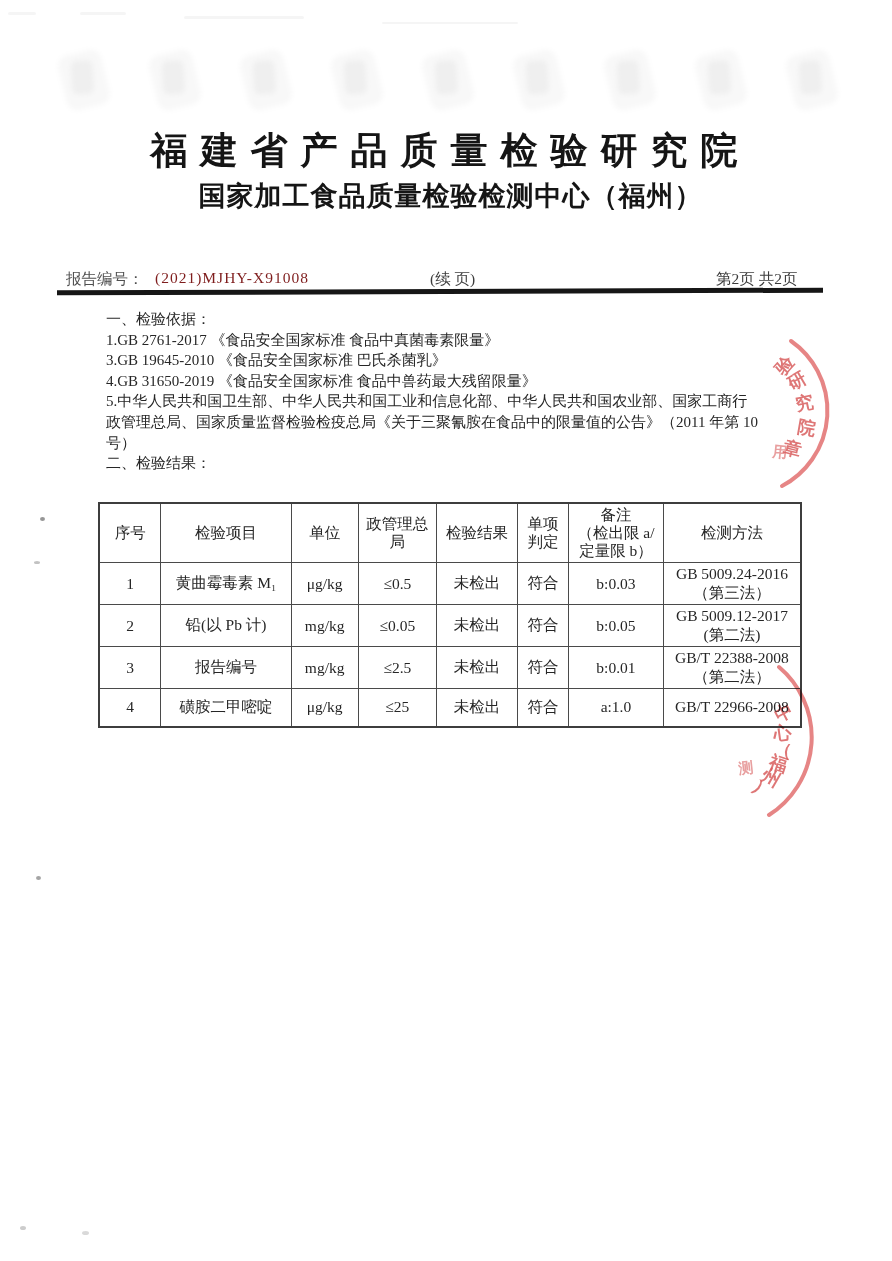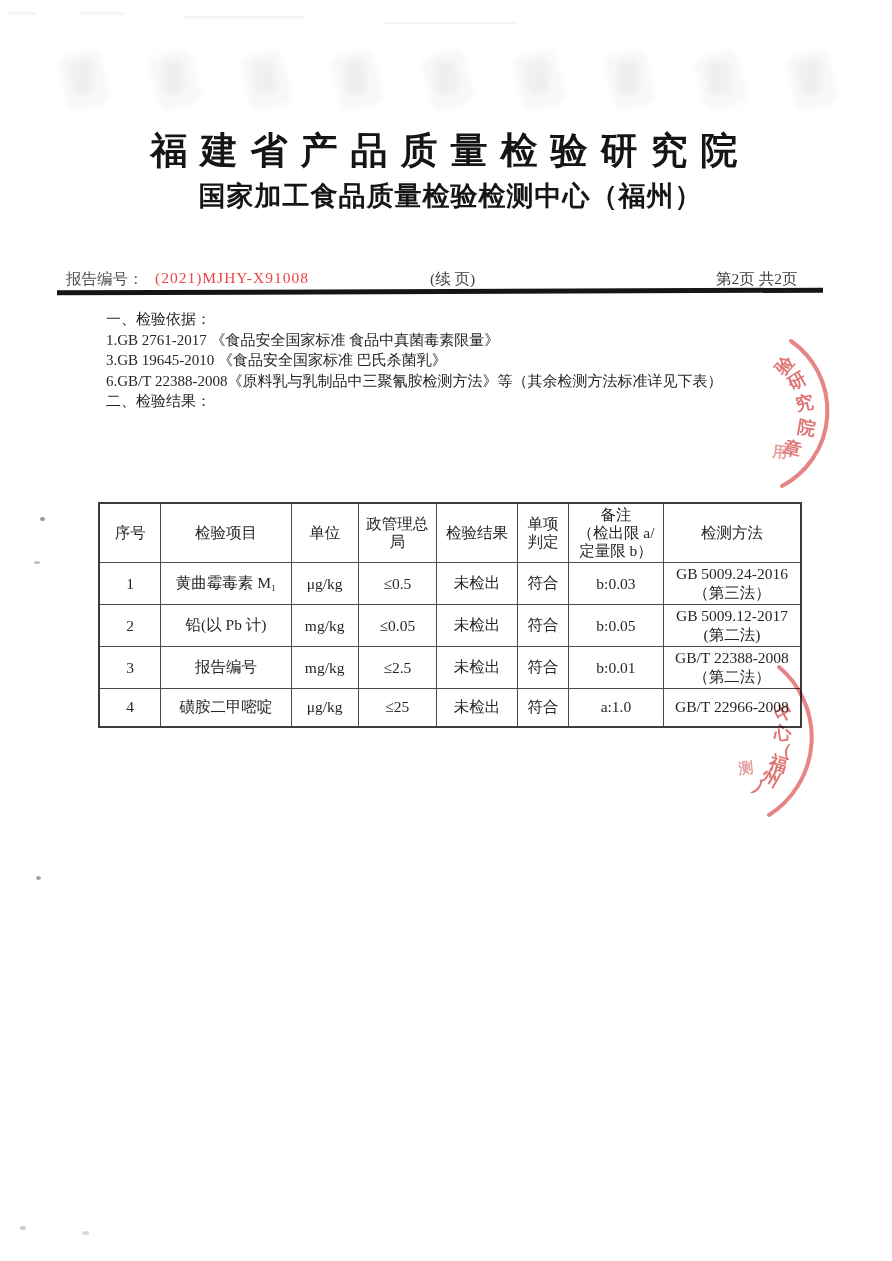"(2021)MJHY-X91008" .meta .no { color: #ef4444 -> #7f1d1d }
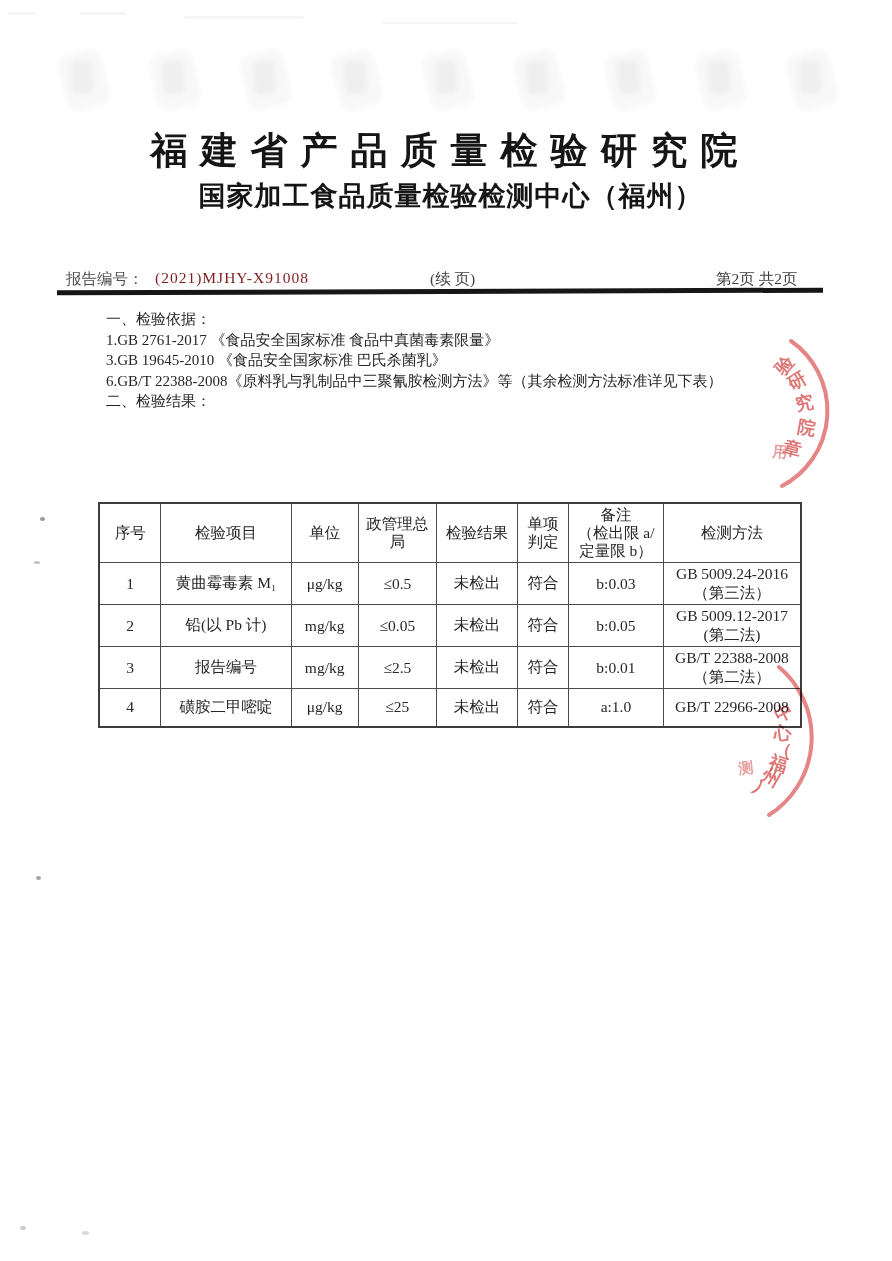"4.GB 31650-2019 《食品安全国家标准 食品中兽药最大残留限量》" p { html: none -> <p>4.GB 31650-2019 《食品安全国家标准 食品中兽药最大残留限量》</p> }
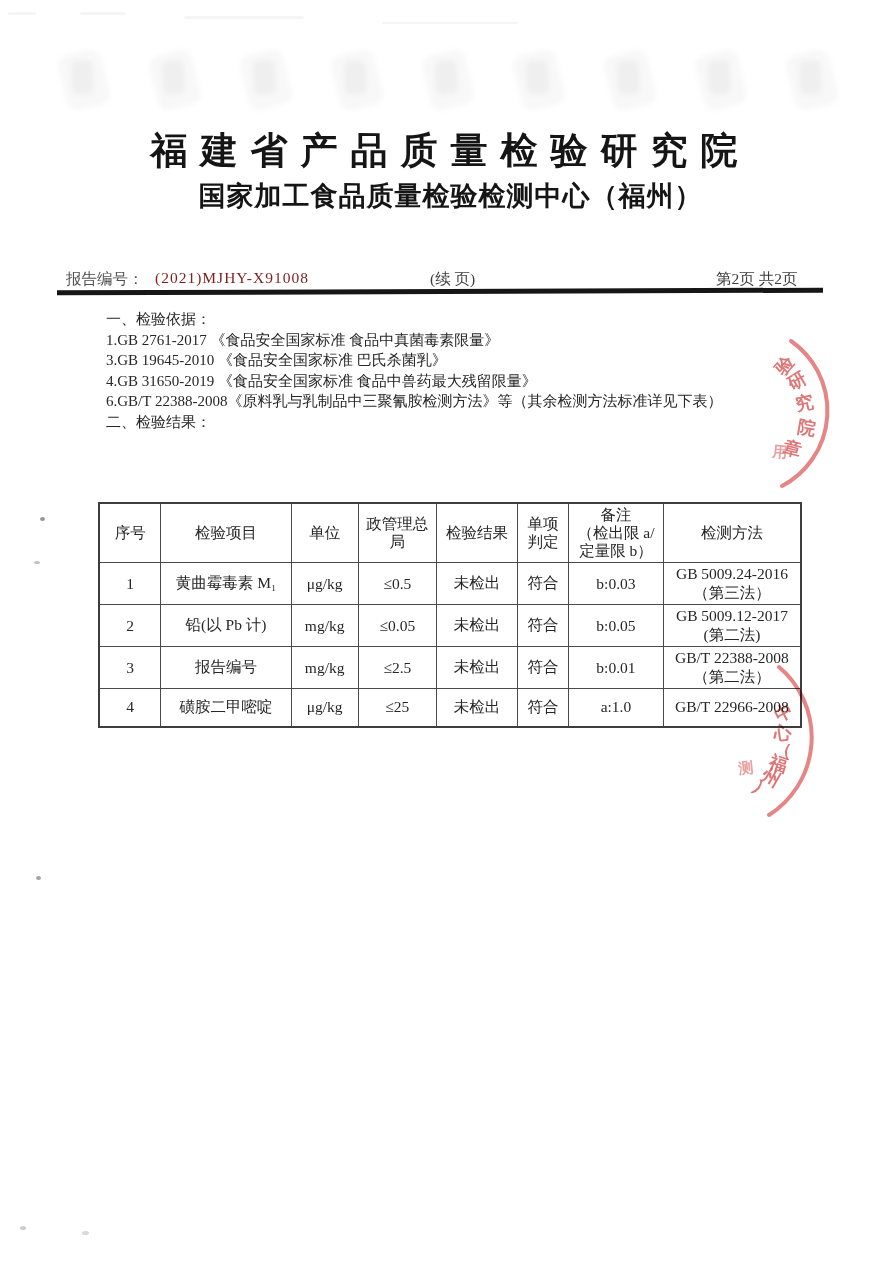"5.中华人民共和国卫生部、中华人民共和国工业和信息化部、中华人民共和国农业部、国" p { html: none -> <p>5.中华人民共和国卫生部、中华人民共和国工业和信息化部、中华人民共和国农业部、国家工商行 政管理总局、国家质量监督检验检疫总局《关于三聚氰胺在食品中的限量值的公告》（2011 年第 10 号）</p> }
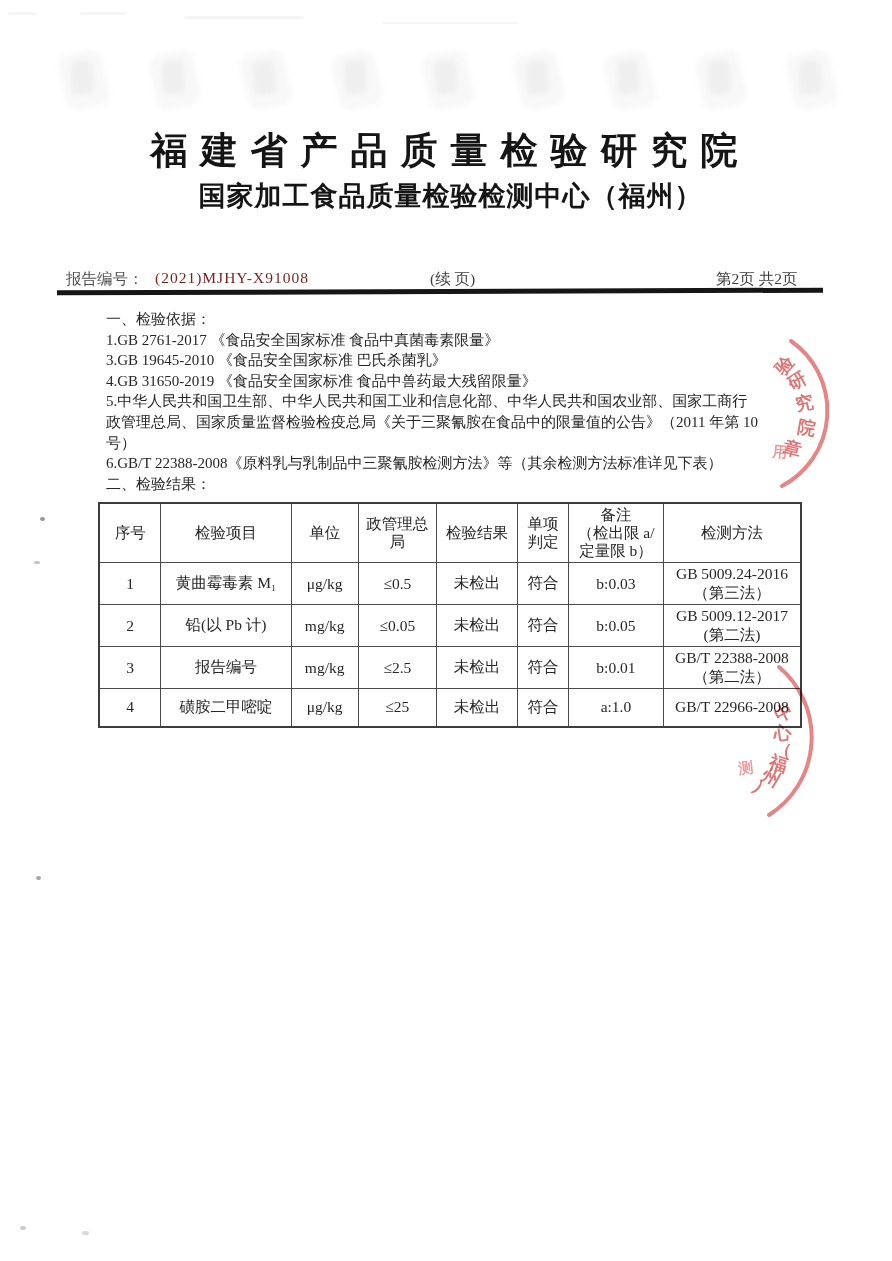"6.GB/T" p { html: <p>6.GB/T 22388-2008《原料乳与乳制品中三聚氰胺检测方法》等（其余检测方法标准详见下表）</p> -> none }
